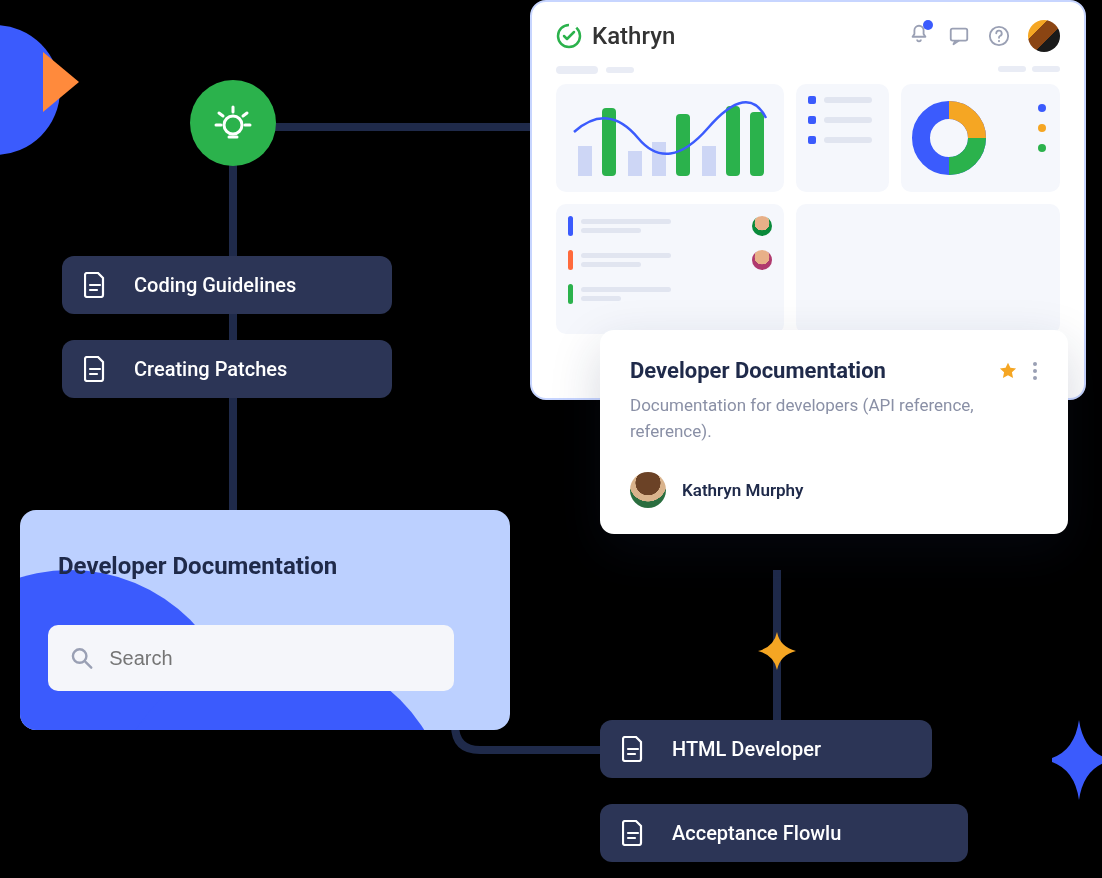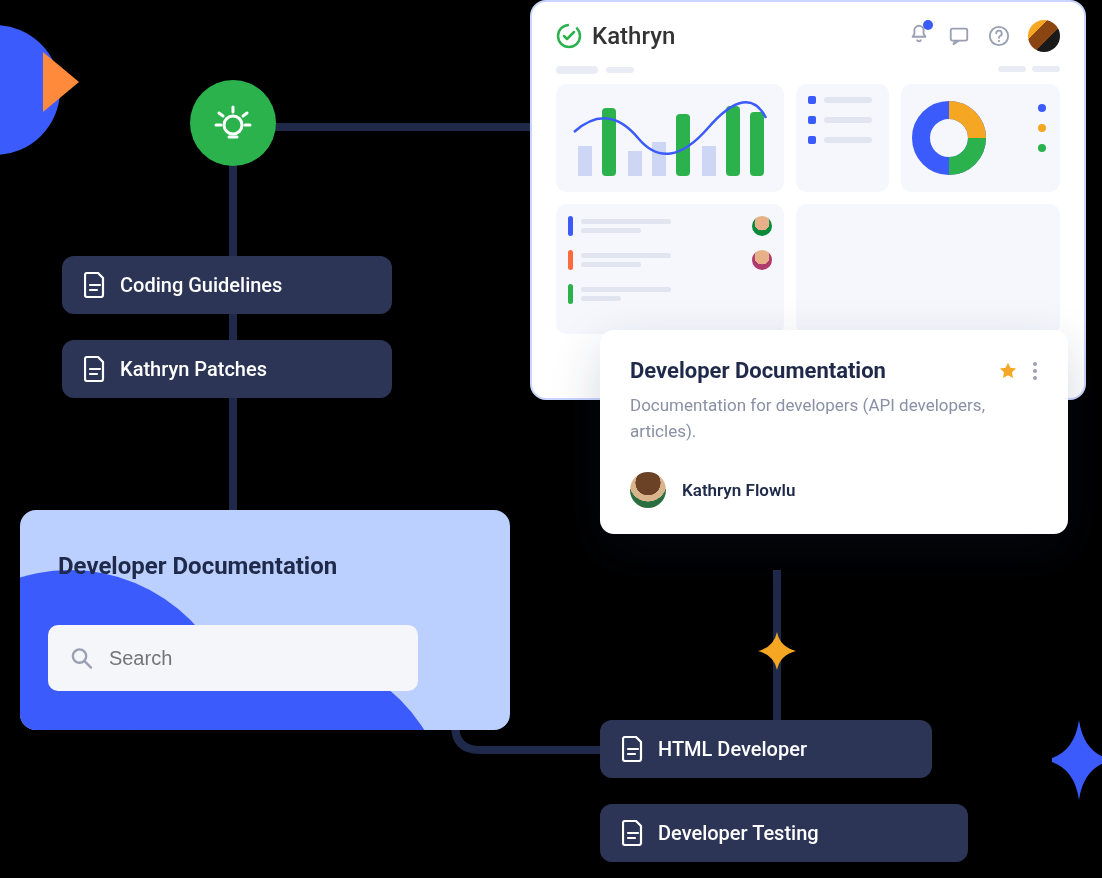"Coding Guidelines" .chip { gap: 14px -> 28px }
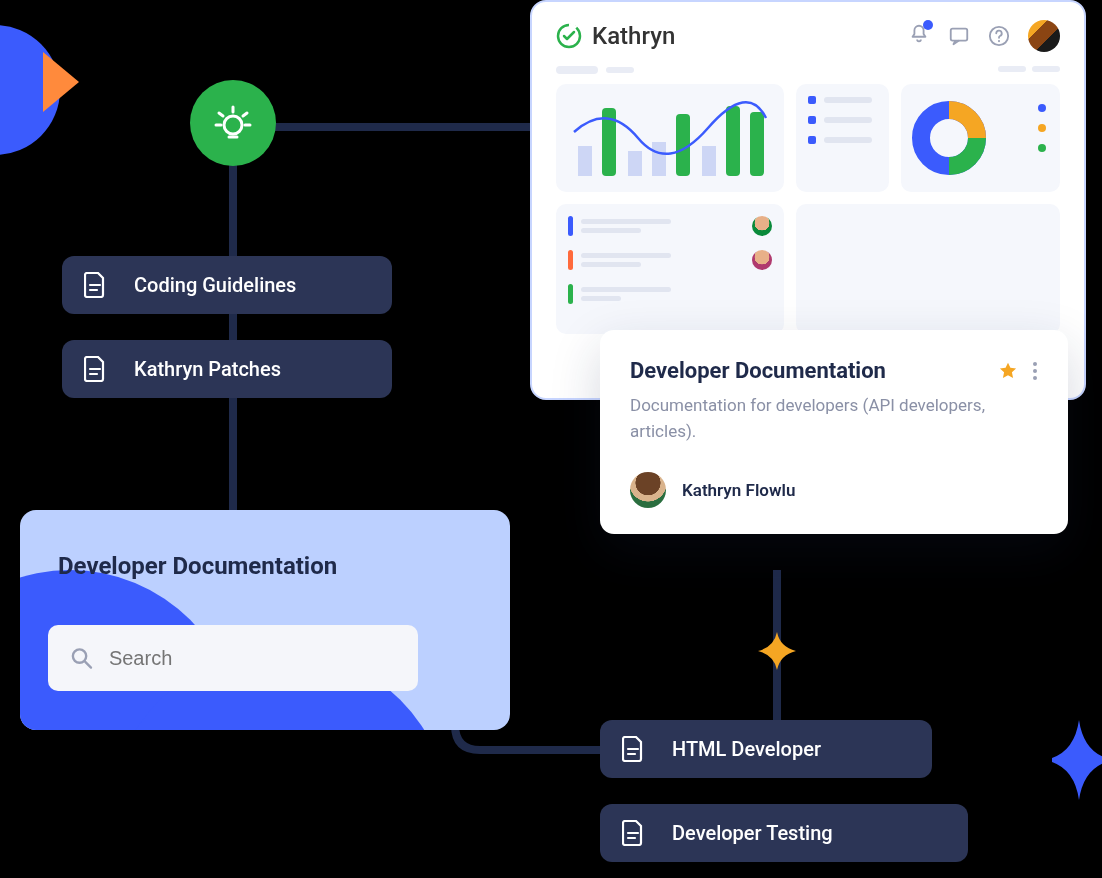"Kathryn Patches" span { text: Kathryn -> Creating }
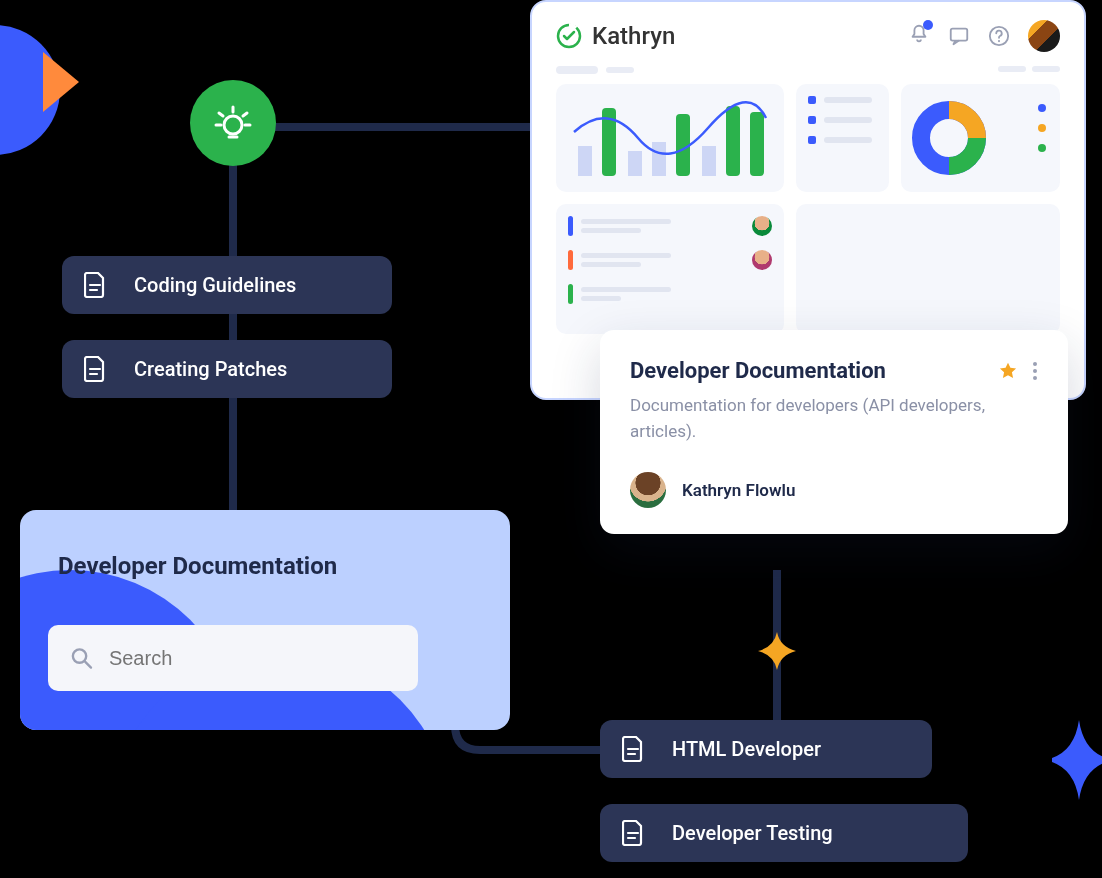"Documentation for developers (API" div.doc-card-desc { text: developers, articles -> reference, reference }
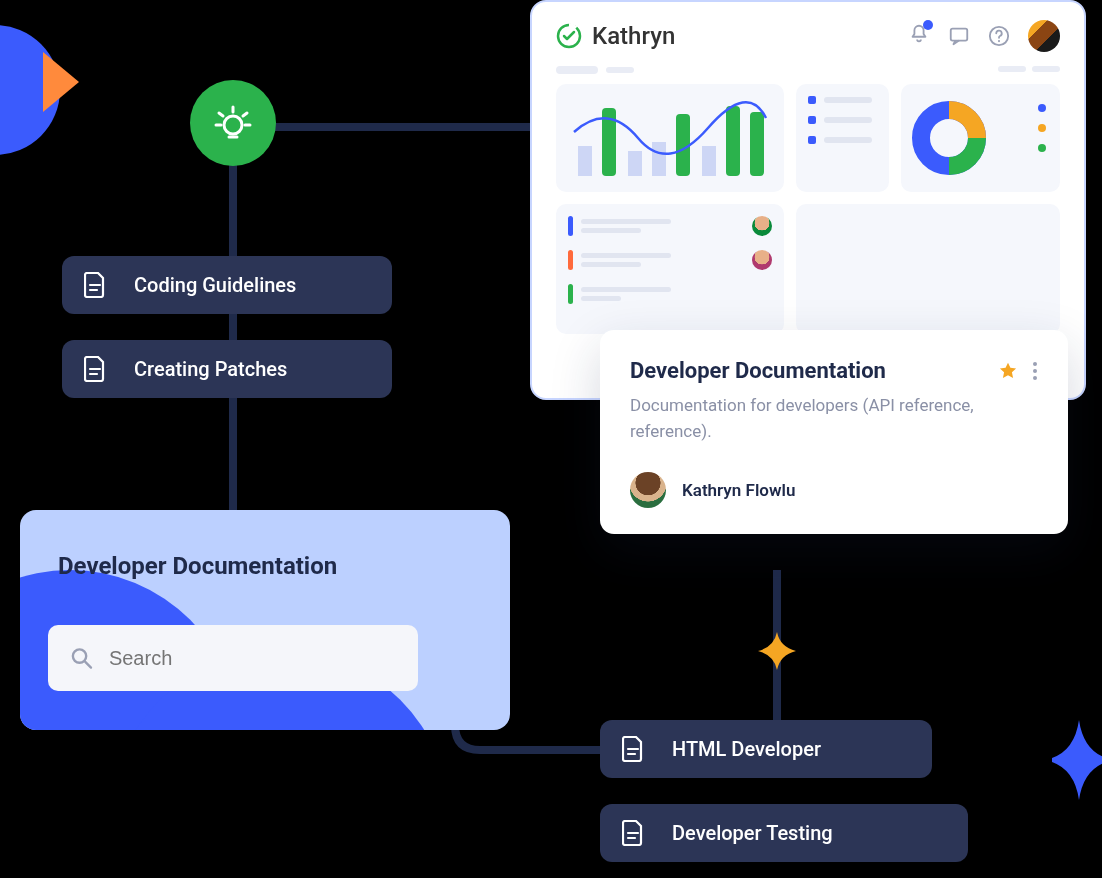"Kathryn Flowlu" span { text: Flowlu -> Murphy }
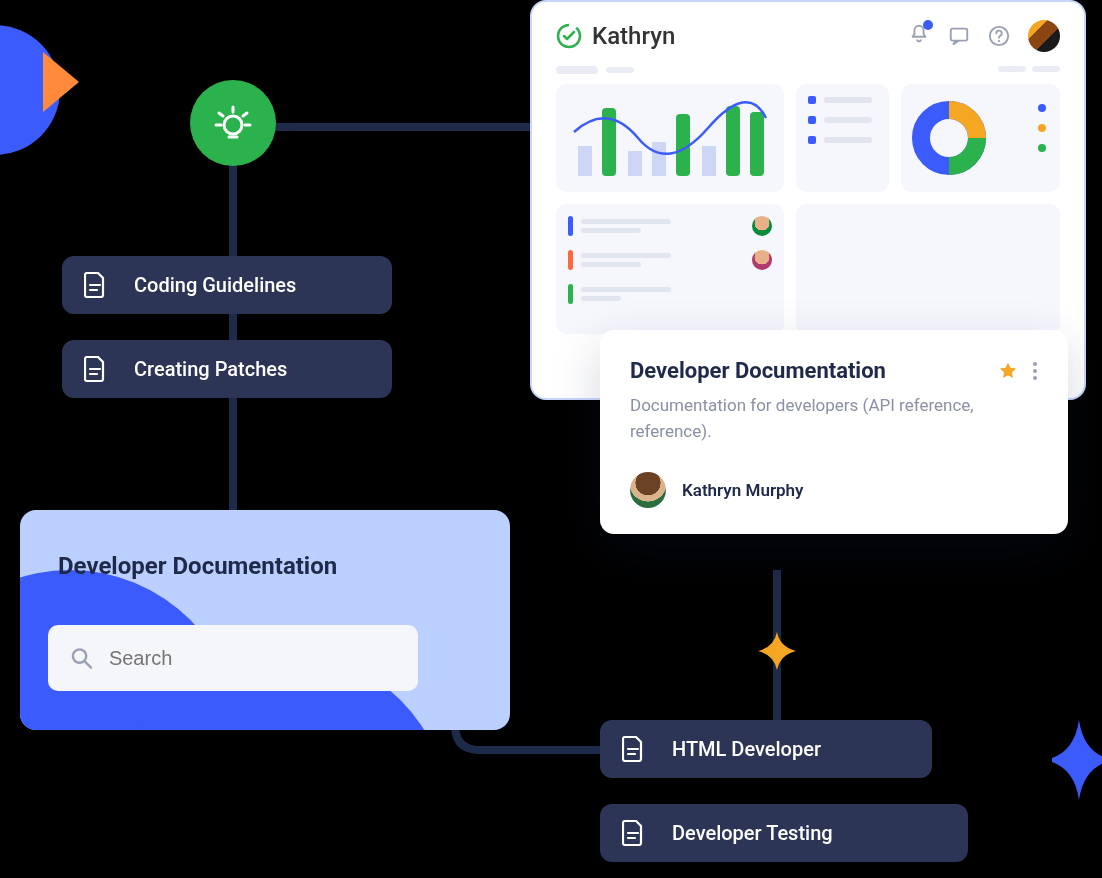"Search" .search-input { width: 370px -> 406px }
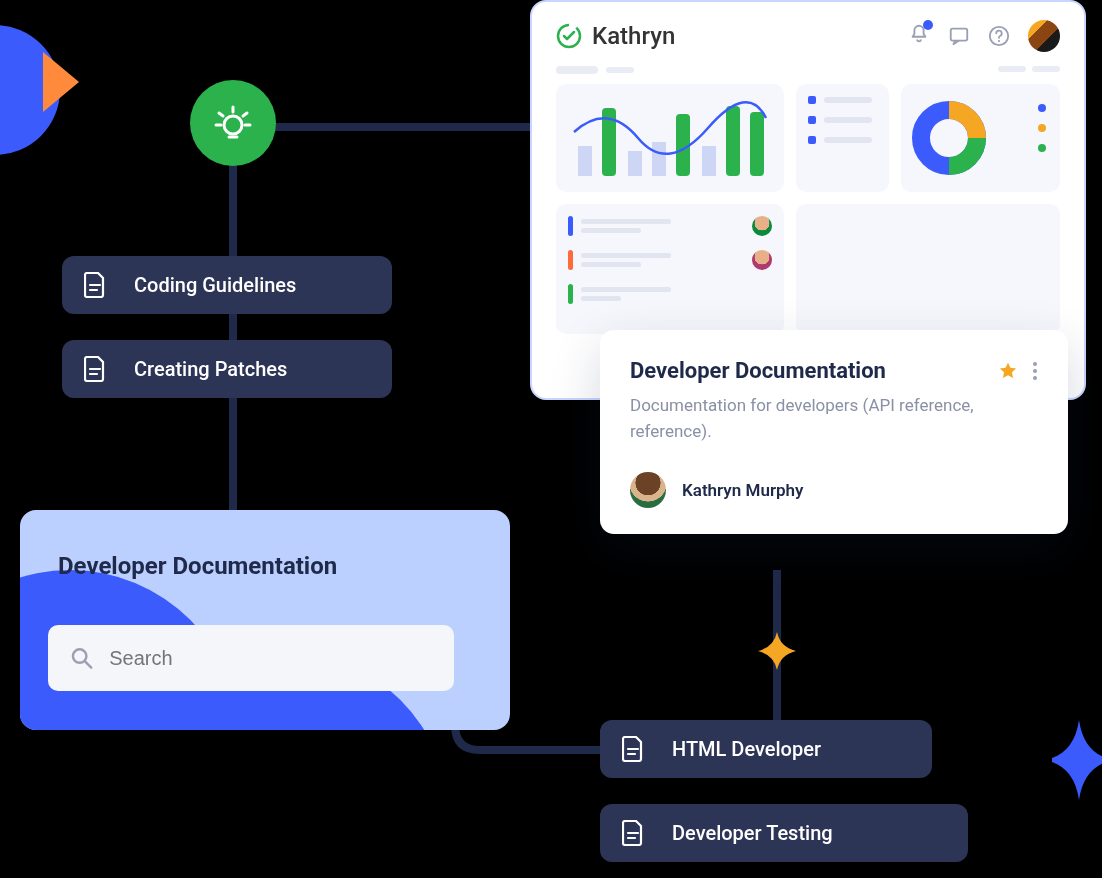"Developer Testing" span { text: Developer Testing -> Acceptance Flowlu }
